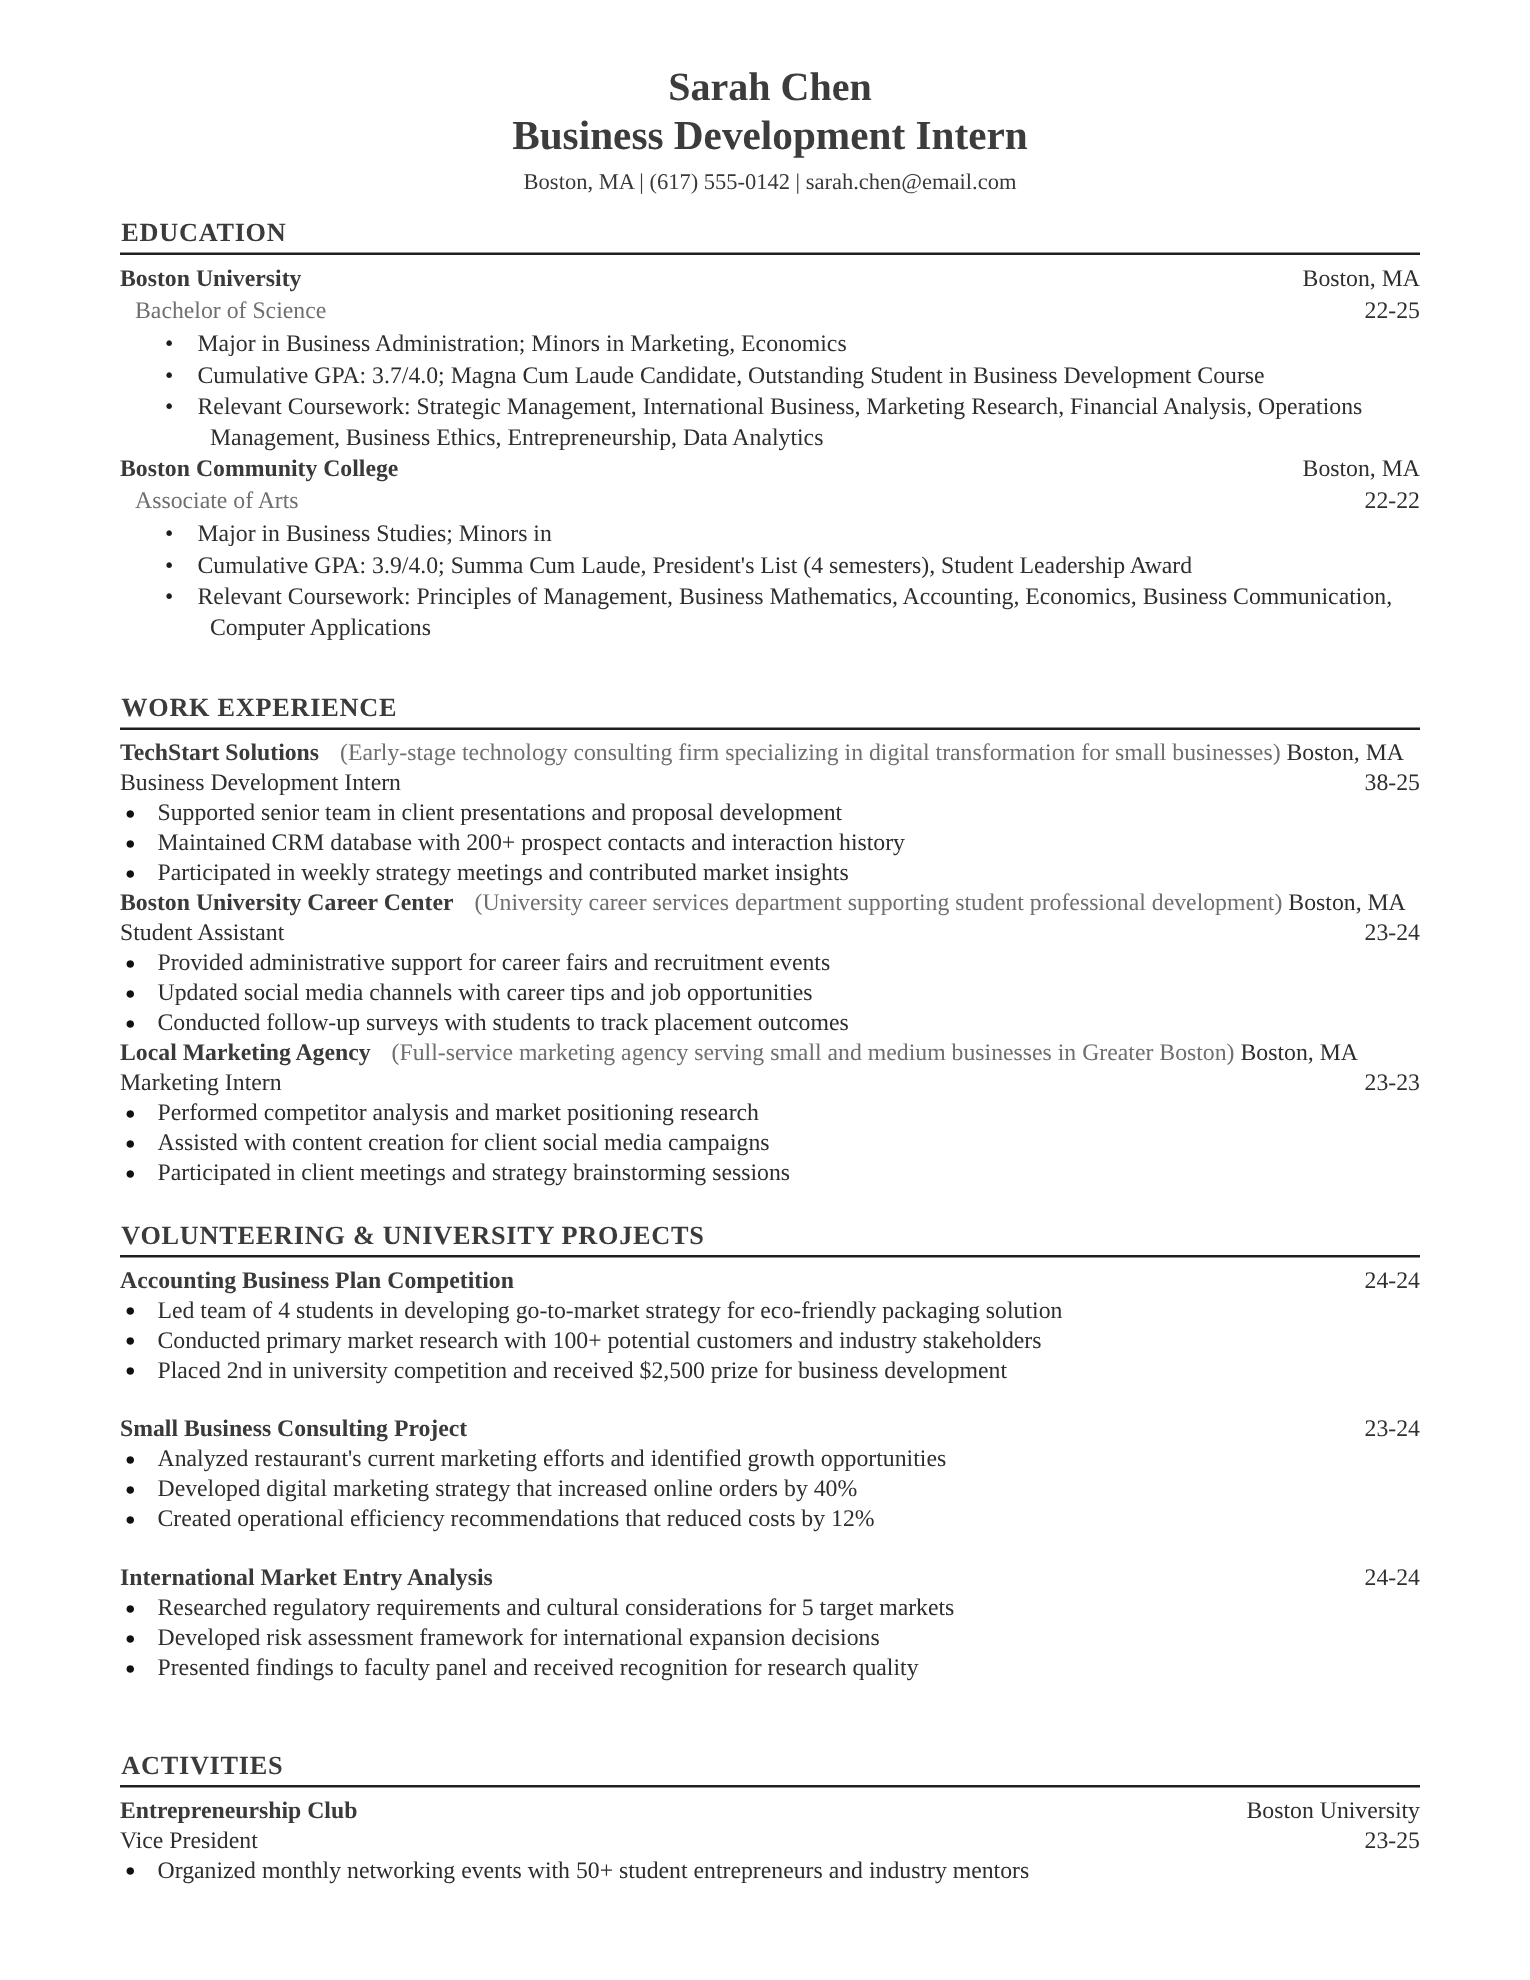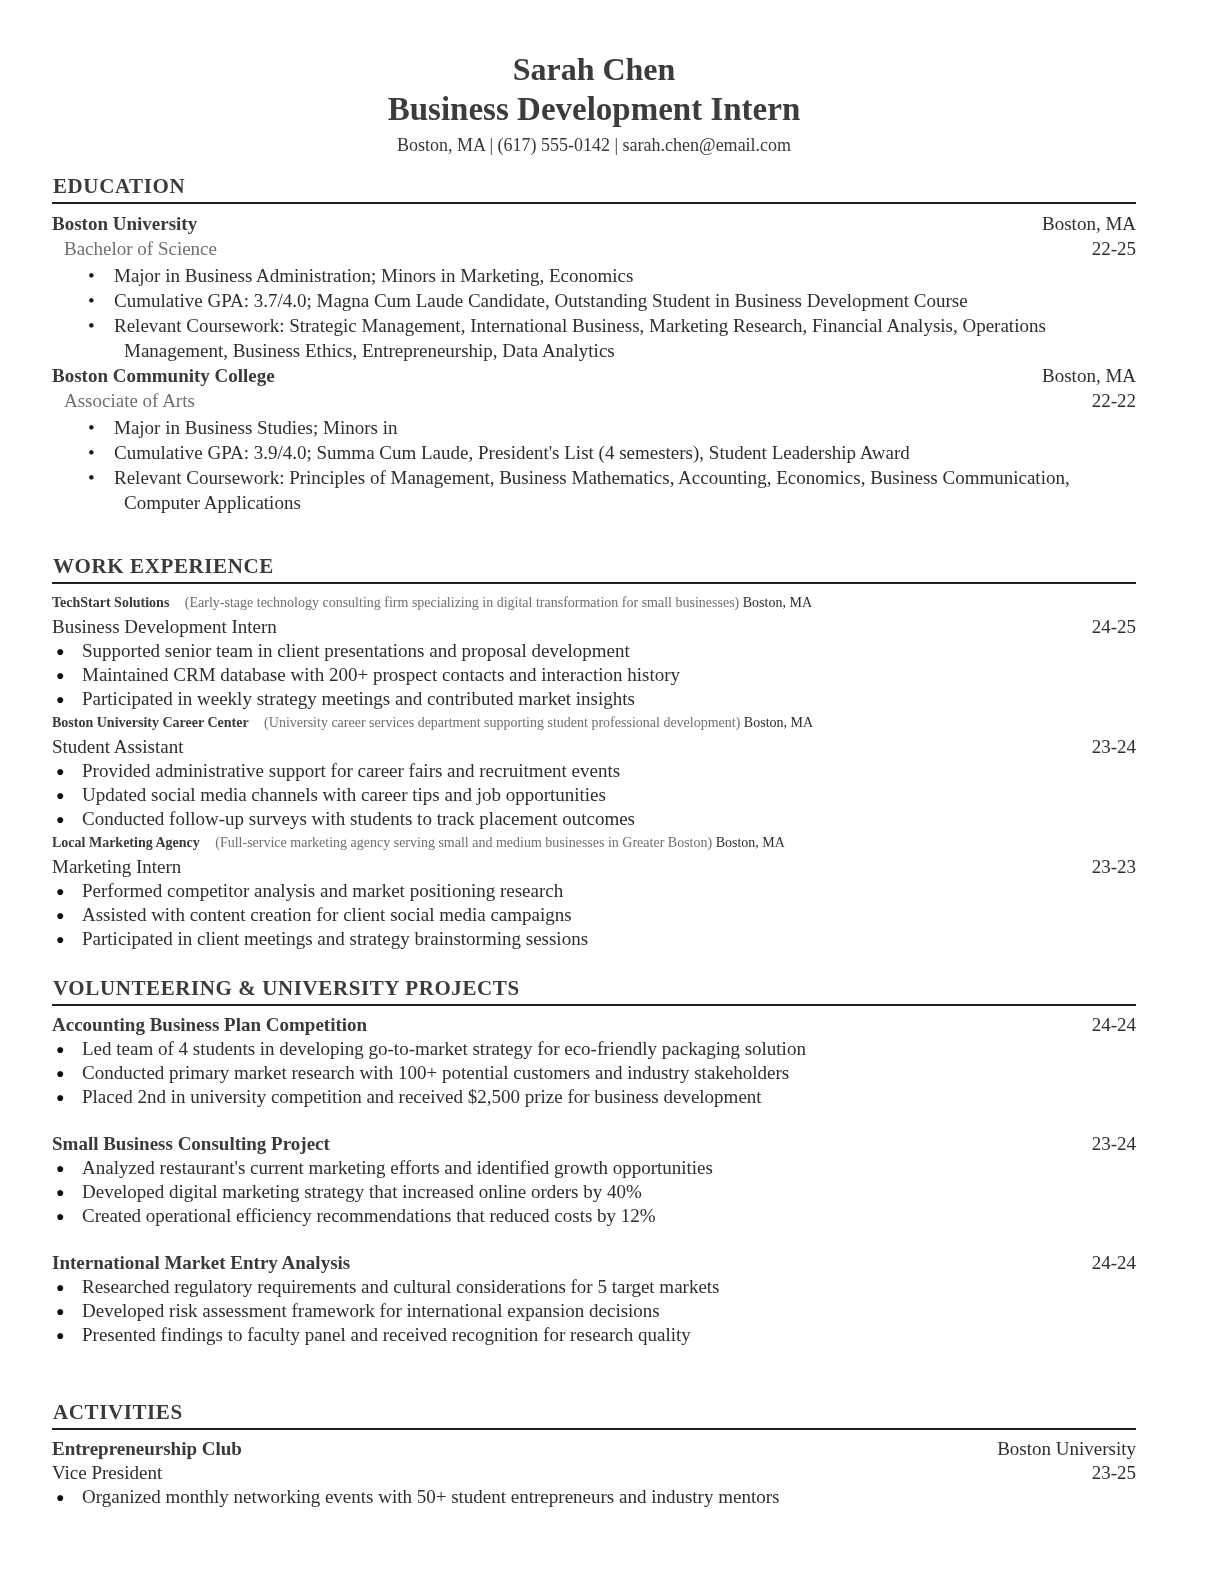"Sarah Chen" .page { padding: 50px 88px 0 52px -> 50px 88px 0 96px }
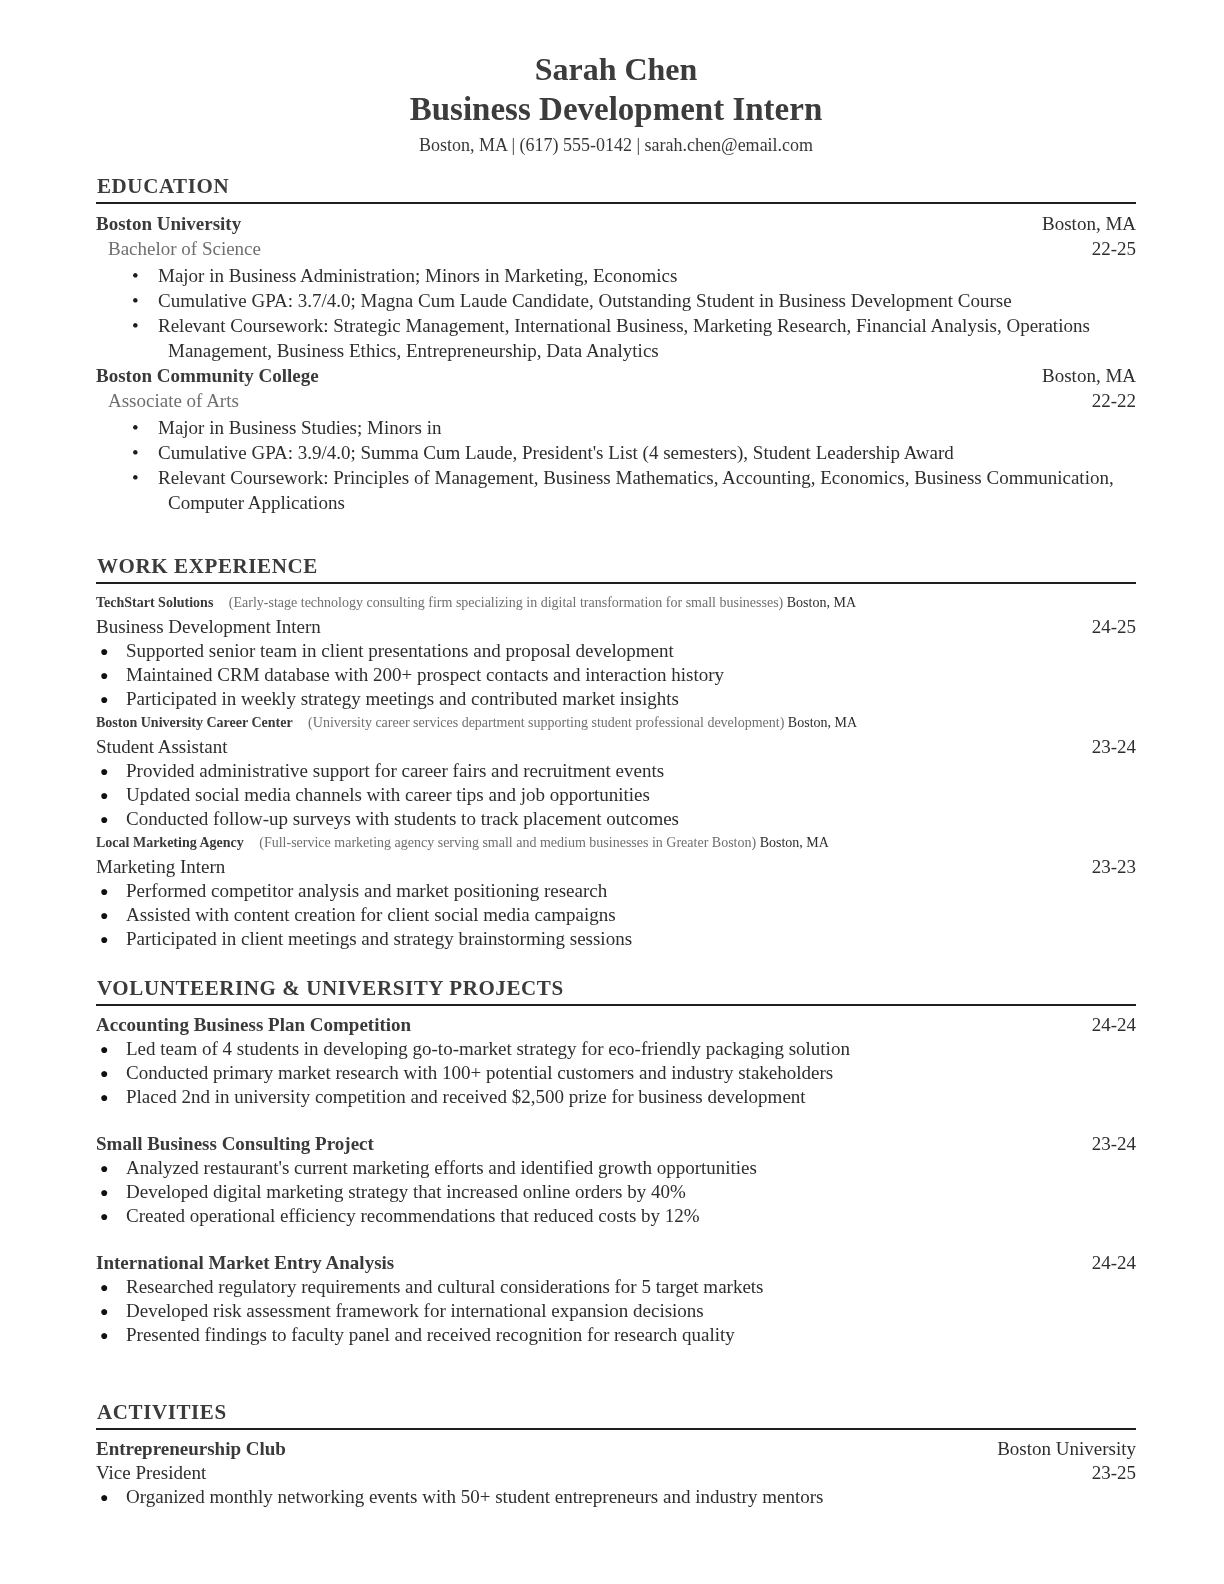"TechStart Solutions (Early-stage" .company-line { font-size: 14px -> 19px }
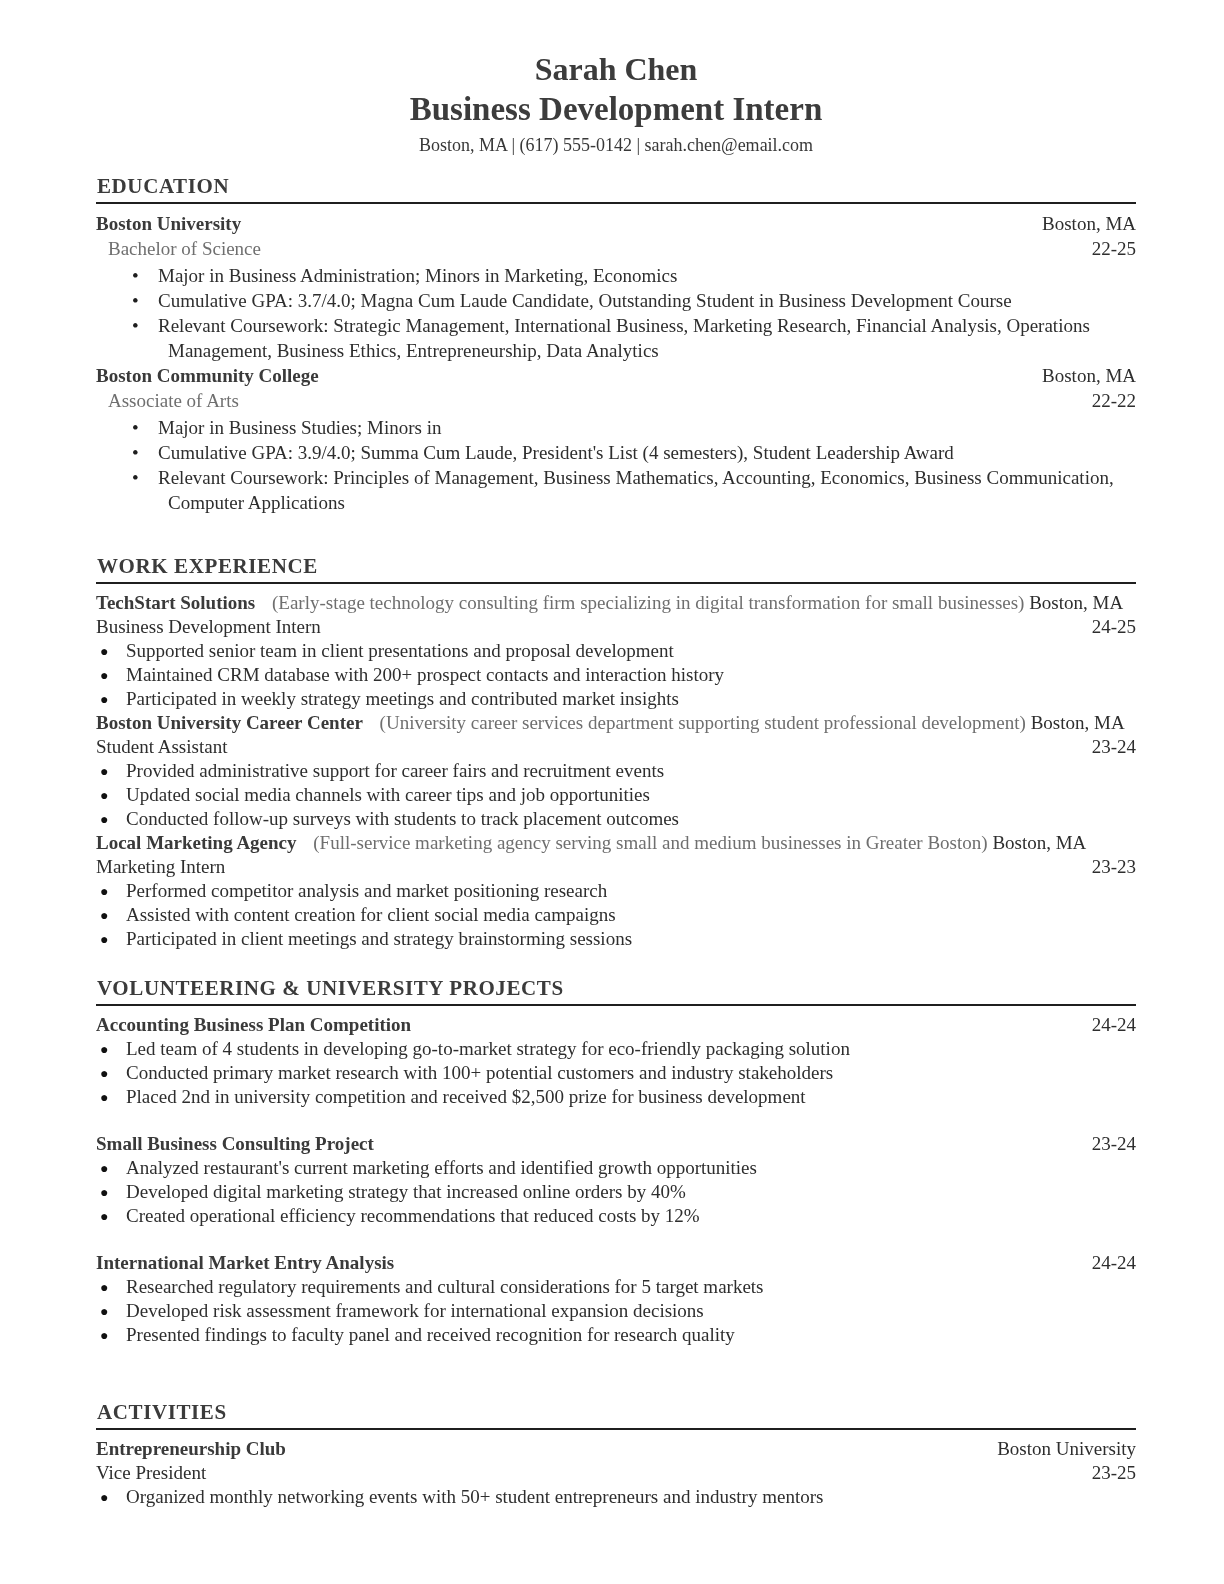"24-25" span.right { text: 24-25 -> 38-25 }
